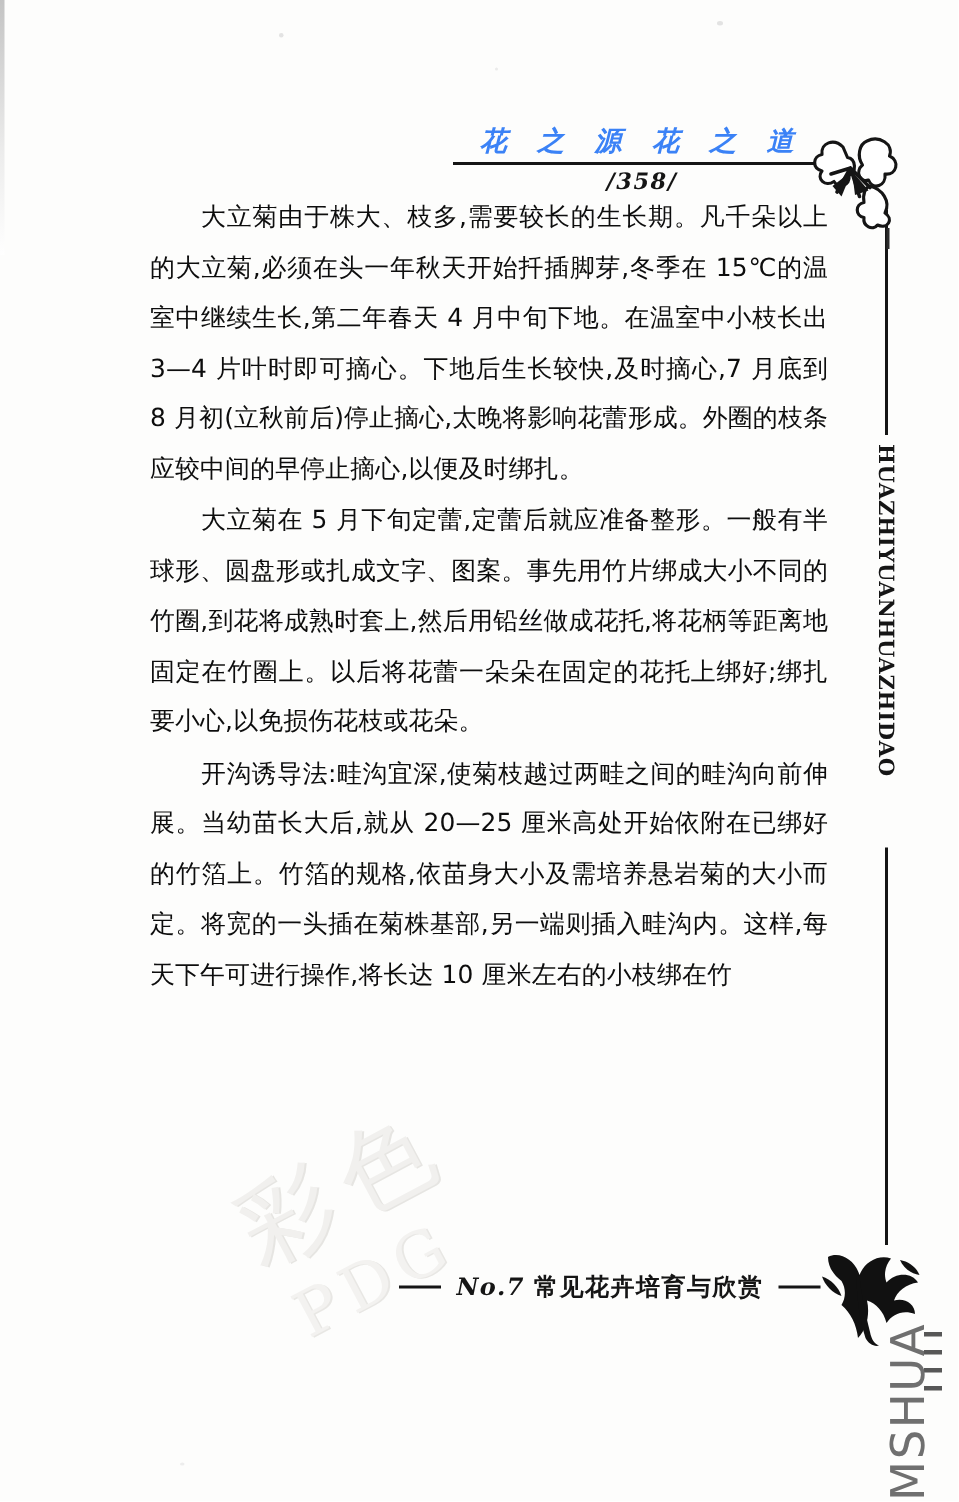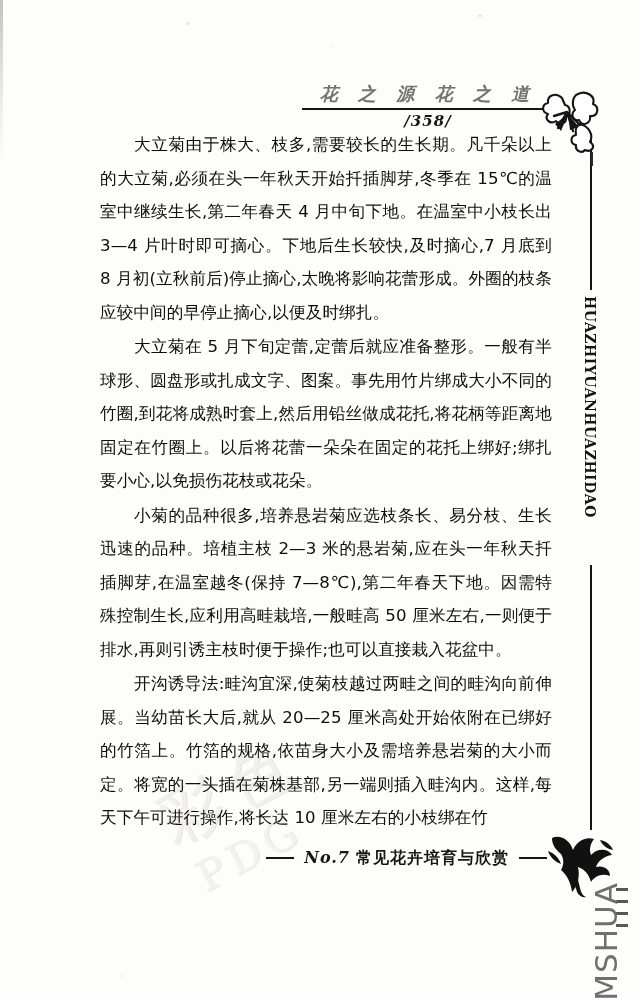"花 之 源 花 之" .header-title { color: #737373 -> #3b82f6 }
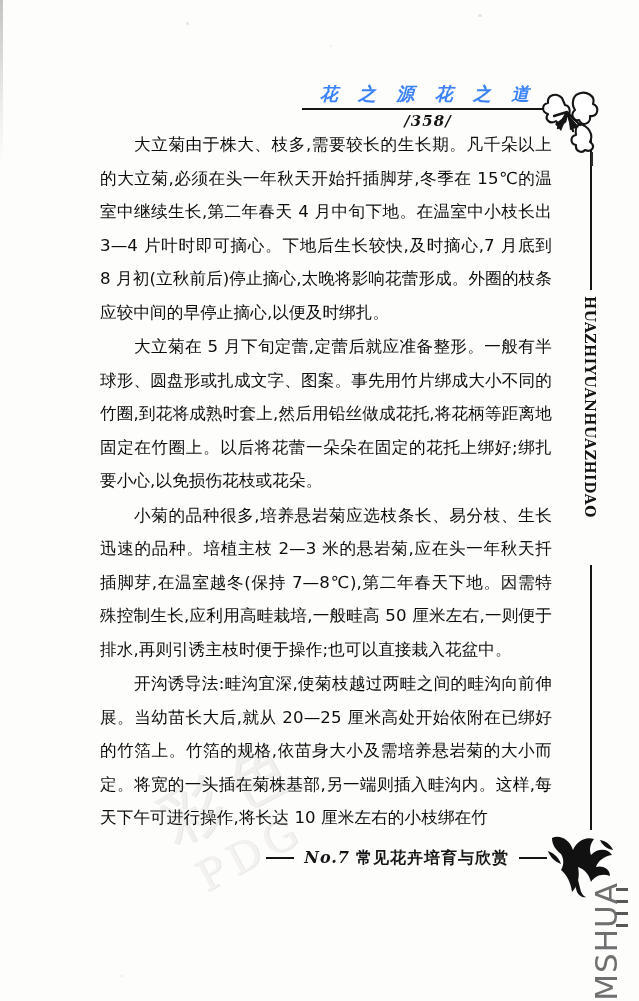"小菊的品种很多,培养悬岩菊应选枝条长、易分枝、生长迅速的品种。培植主枝 2—3" p.para { html: <p>小菊的品种很多,培养悬岩菊应选枝条长、易分枝、生长迅速的品种。培植主枝 2—3 米的悬岩菊,应在头一年秋天扦插脚芽,在温室越冬(保持 7—8℃),第二年春天下地。因需特殊控制生长,应利用高畦栽培,一般畦高 50 厘米左右,一则便于排水,再则引诱主枝时便于操作;也可以直接栽入花盆中。</p> -> none }
